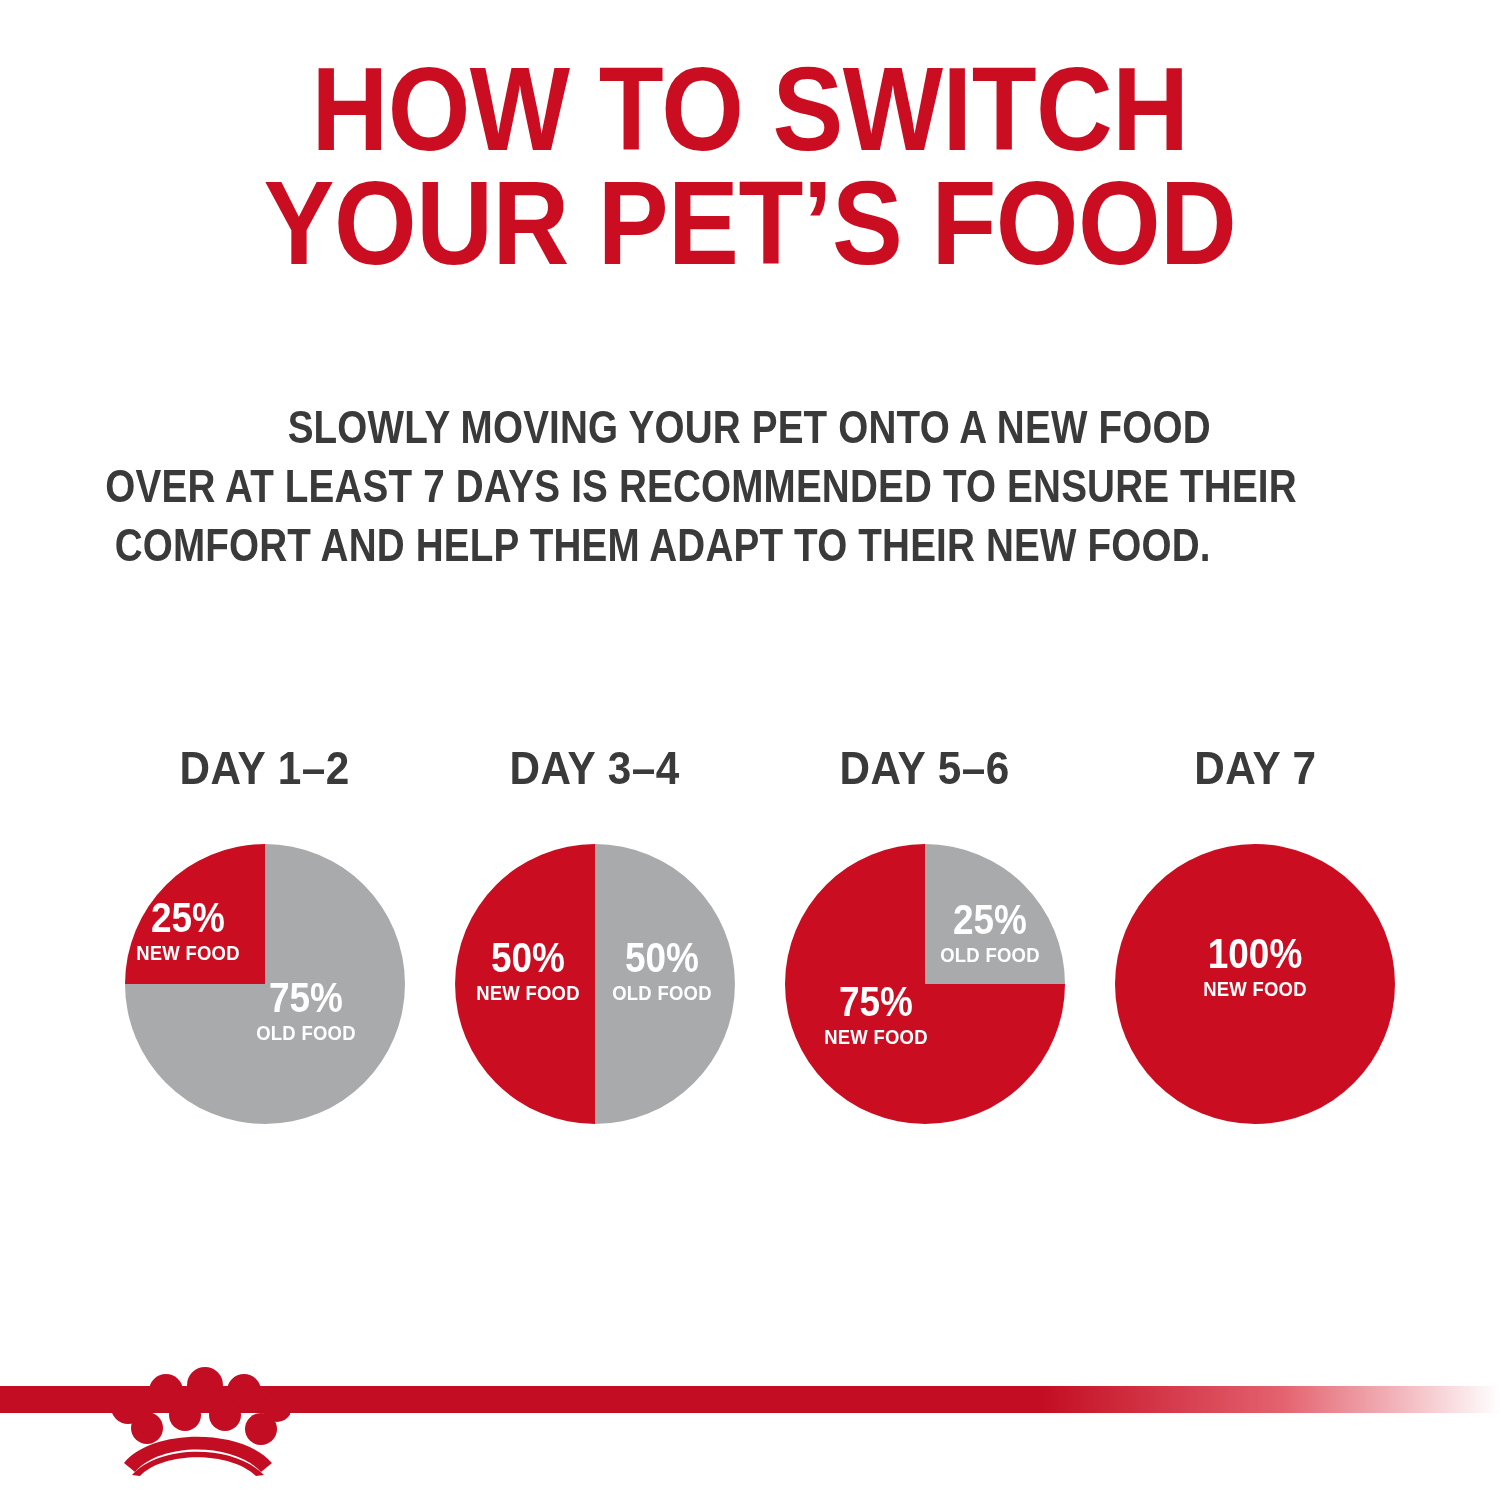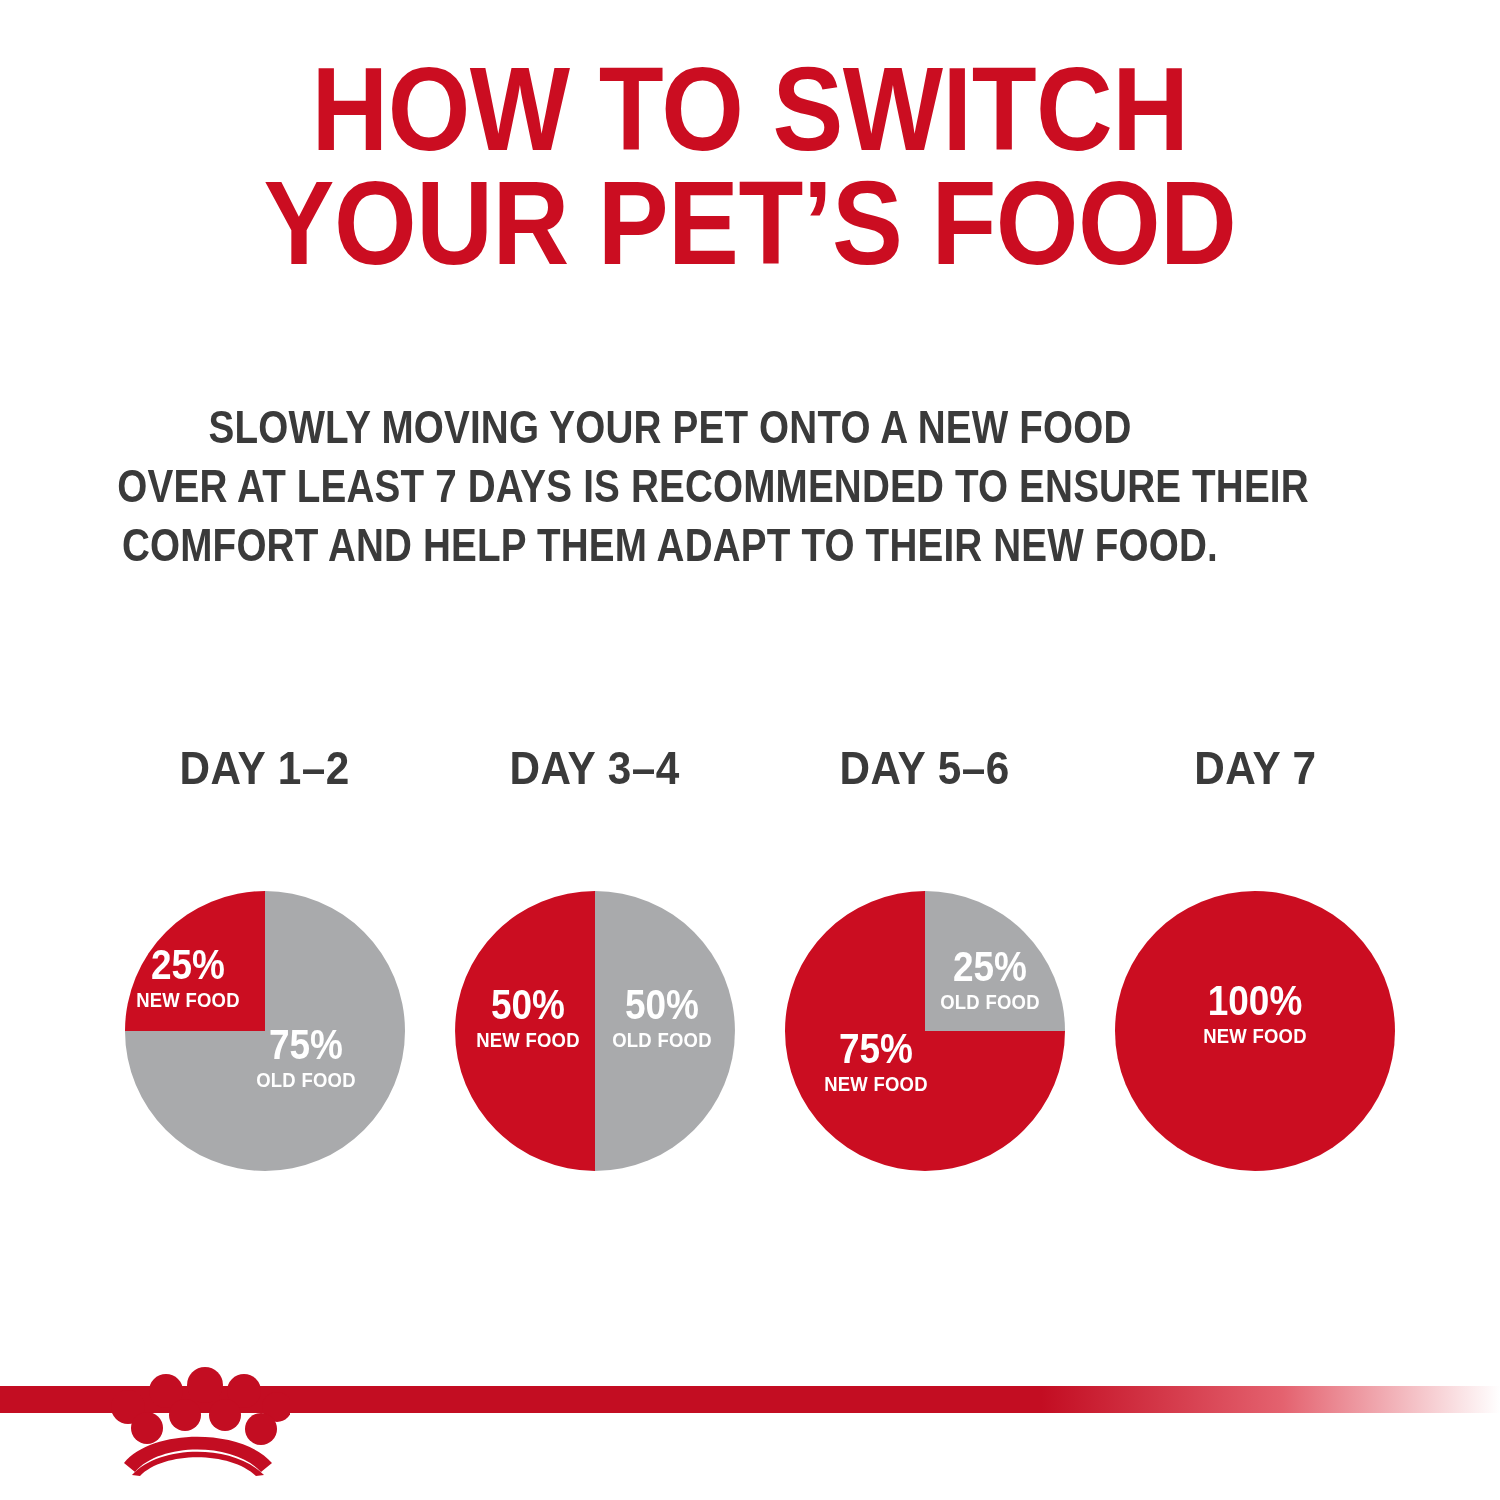"SLOWLY MOVING YOUR PET ONTO" .subtitle-block { left: 12px -> 0; text-align: center -> right }
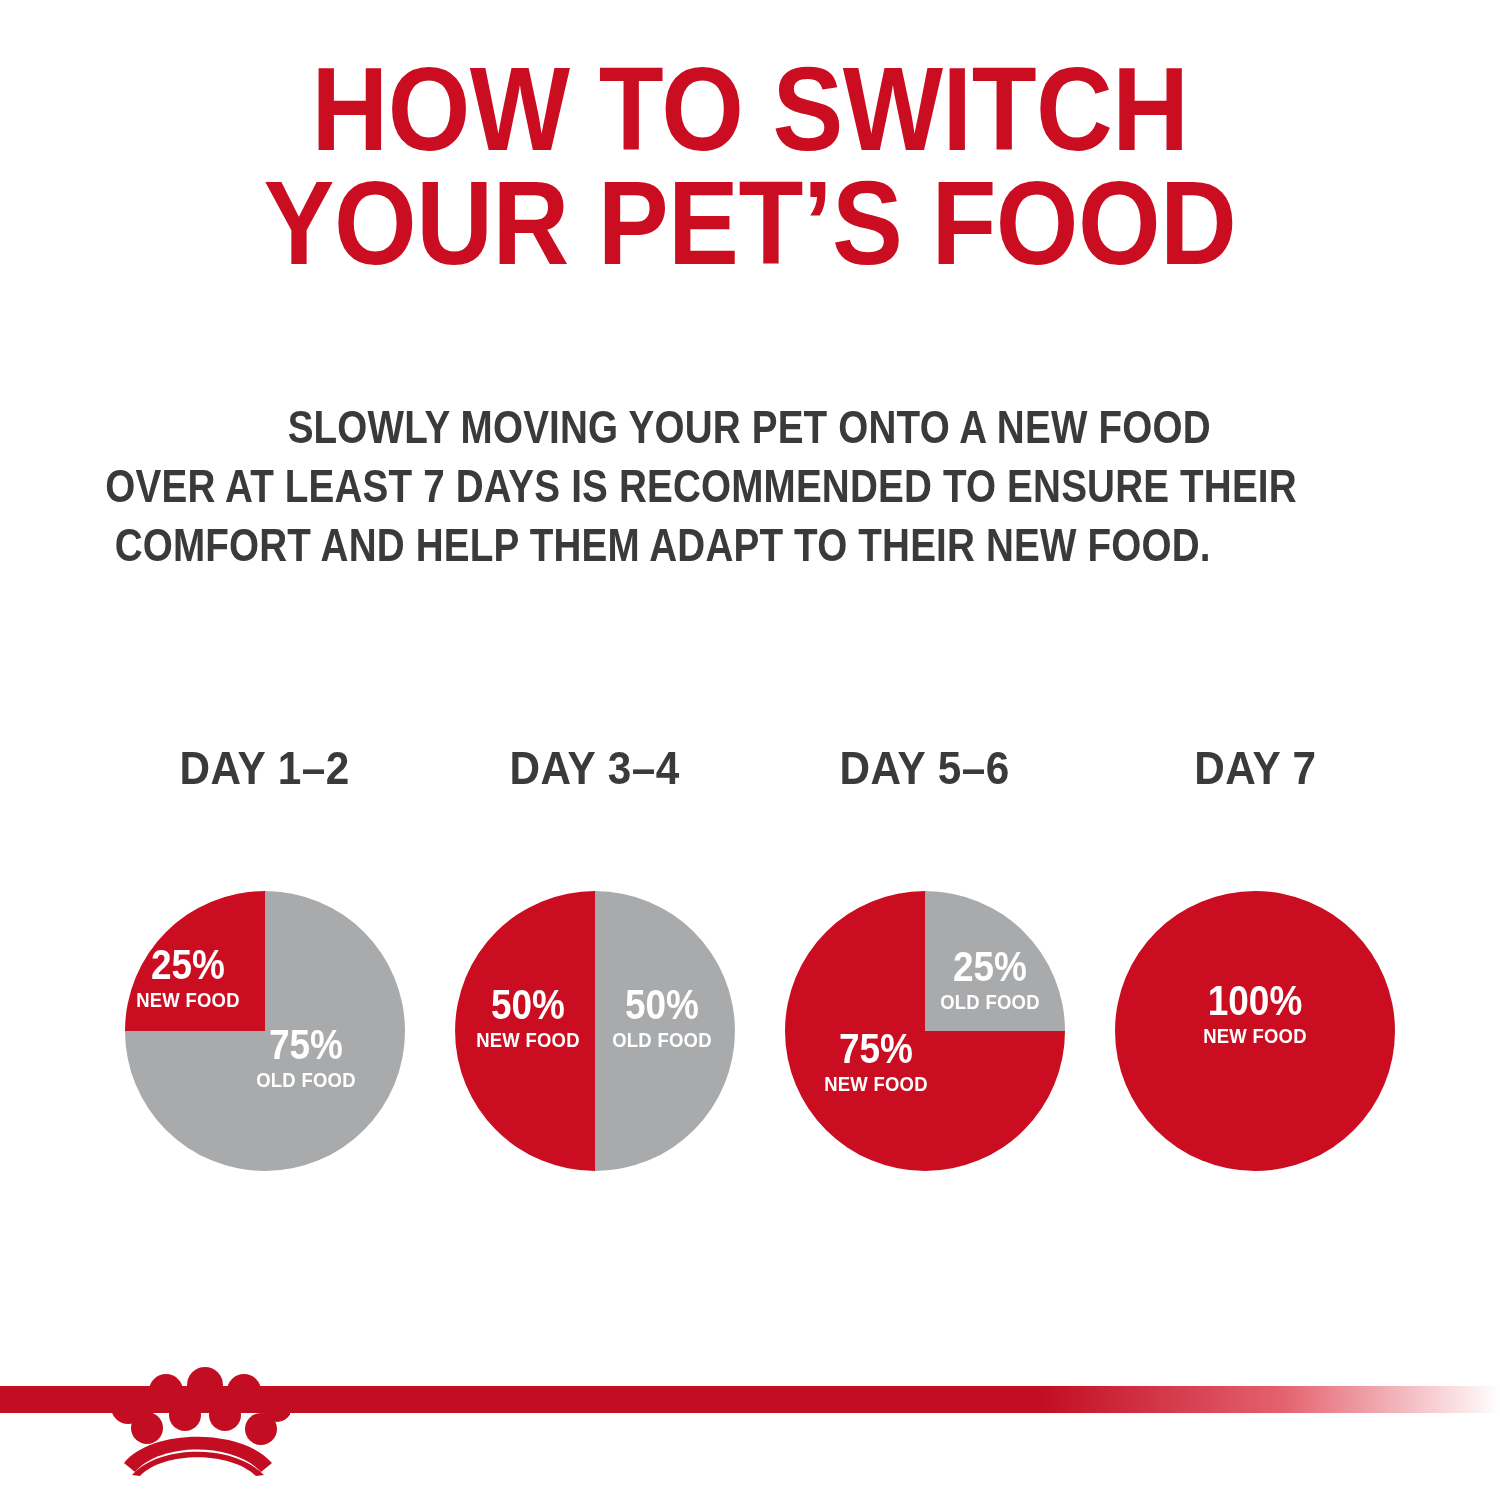"DAY 1–2" .pie-cell { gap: 47px -> none }
